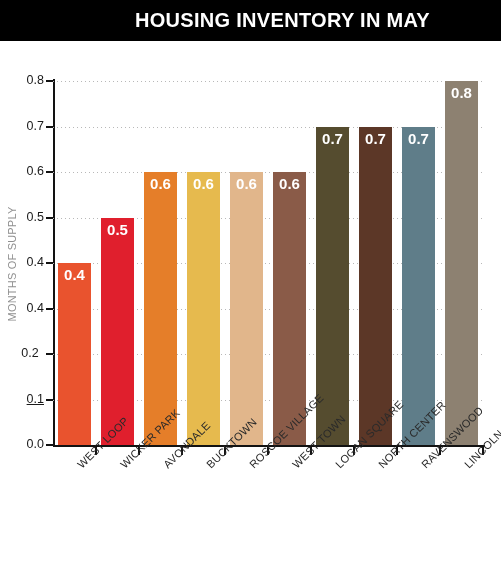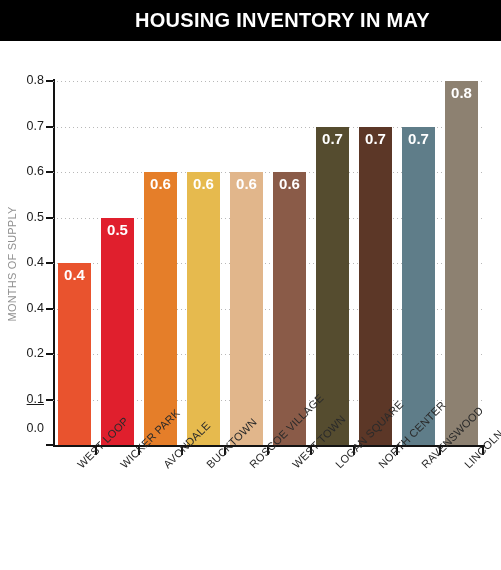"0.2" div.ytick-label { text-align: none -> center }
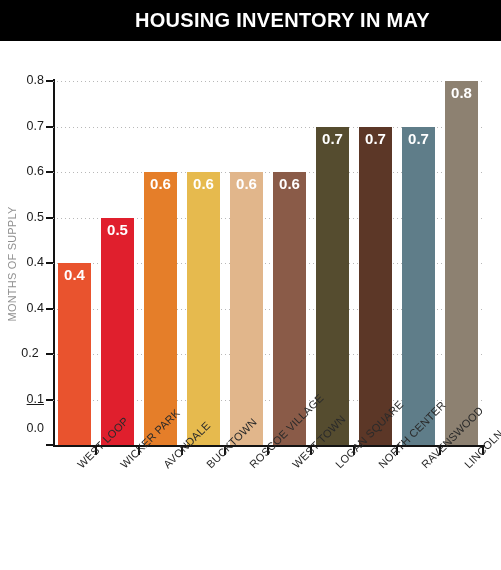"0.0" div.ytick-label { top: 422px -> 438px }
